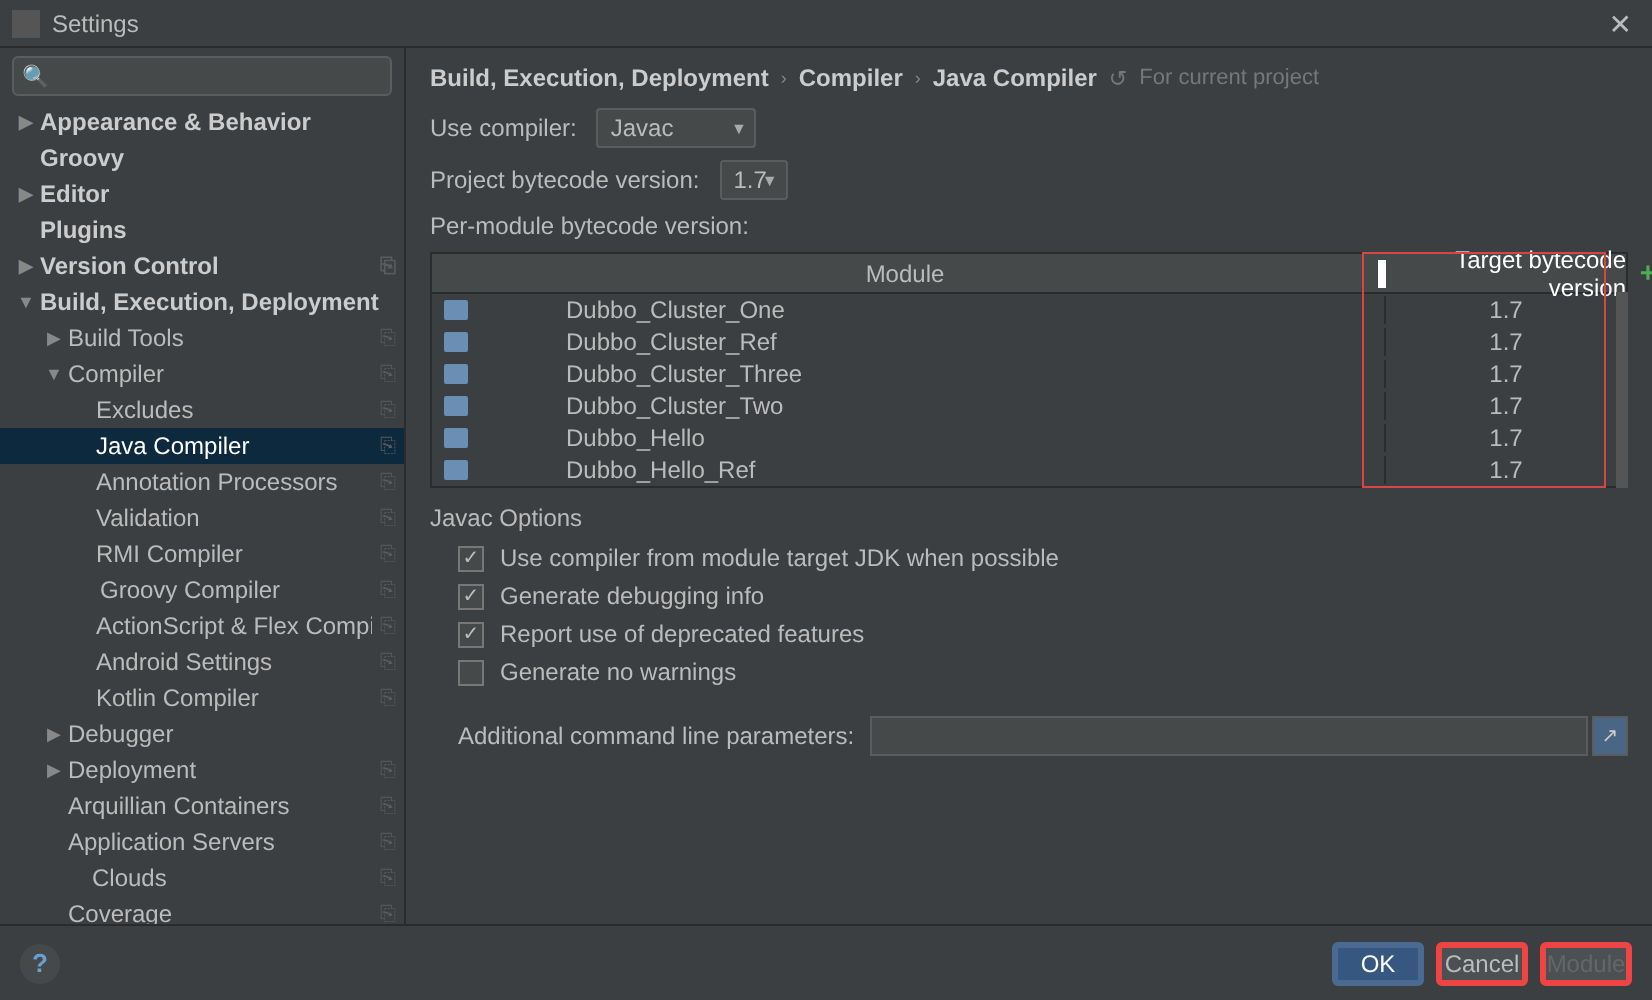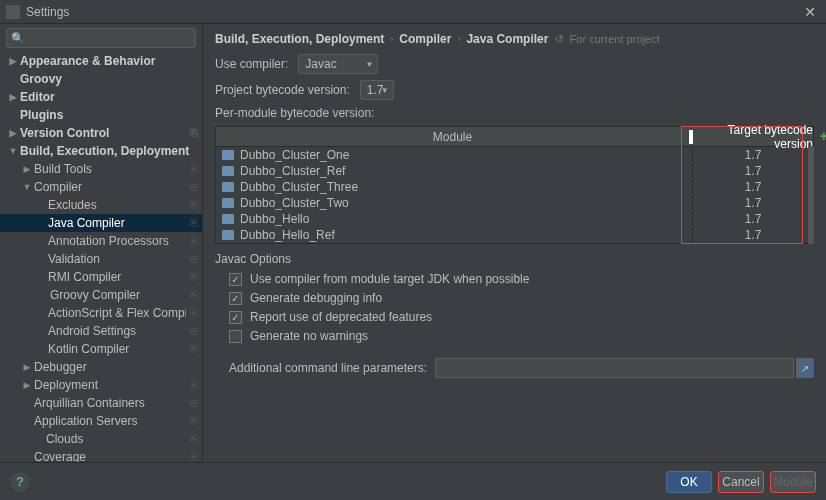"Dubbo_Cluster_One" .module-table .row .col-module { gap: none -> 43px }
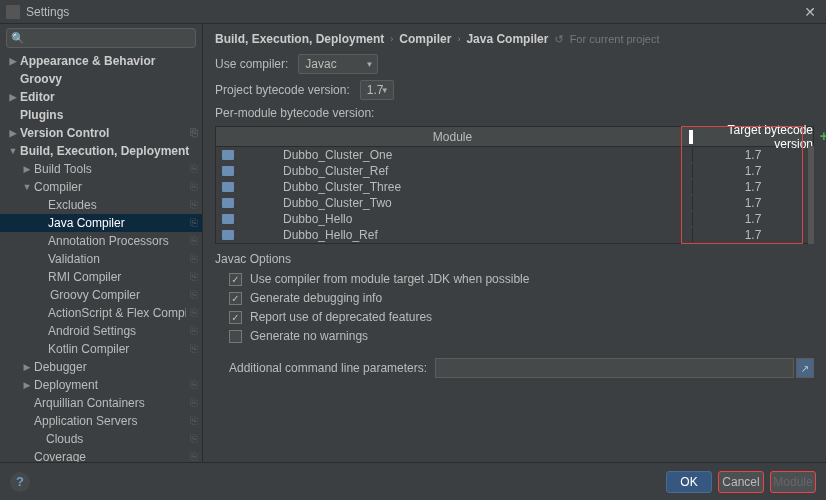"OK" .btn { border: 1px solid #ef4444 -> 3px solid #ef4444 }
